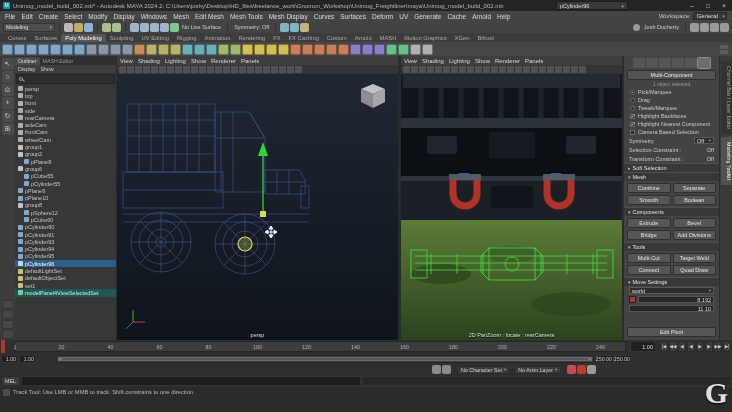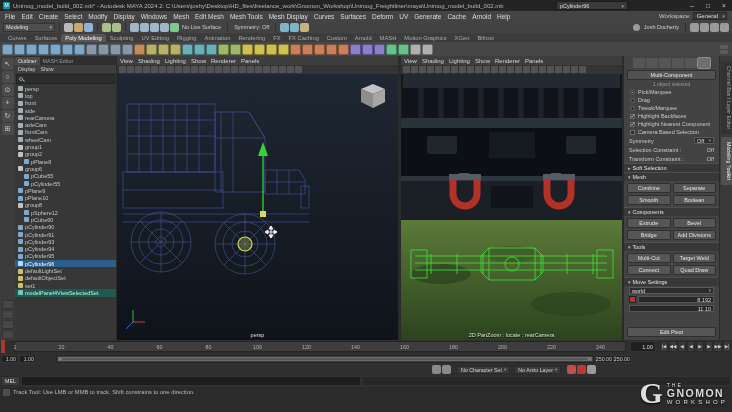"GNOMON" span { html: <span> <span>THE</span> <span>GNOMON</span> <span>WORKSHOP</span> </span> -> none }
